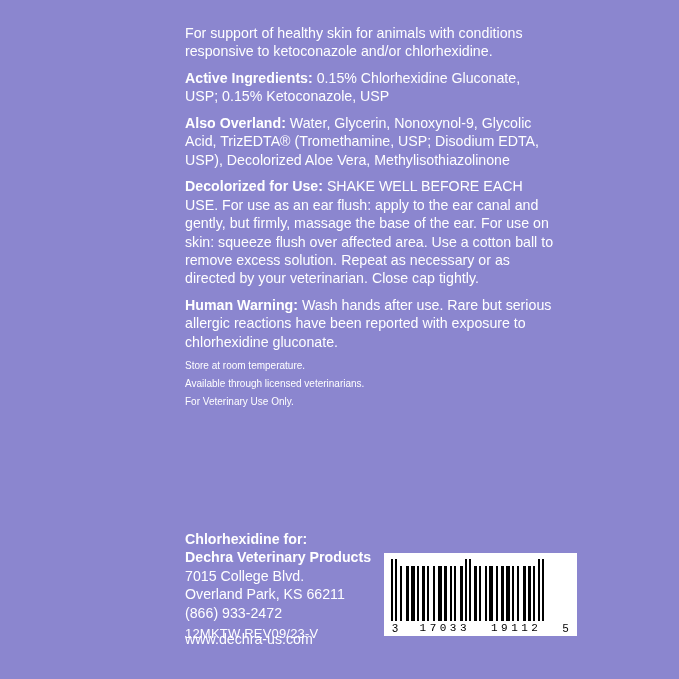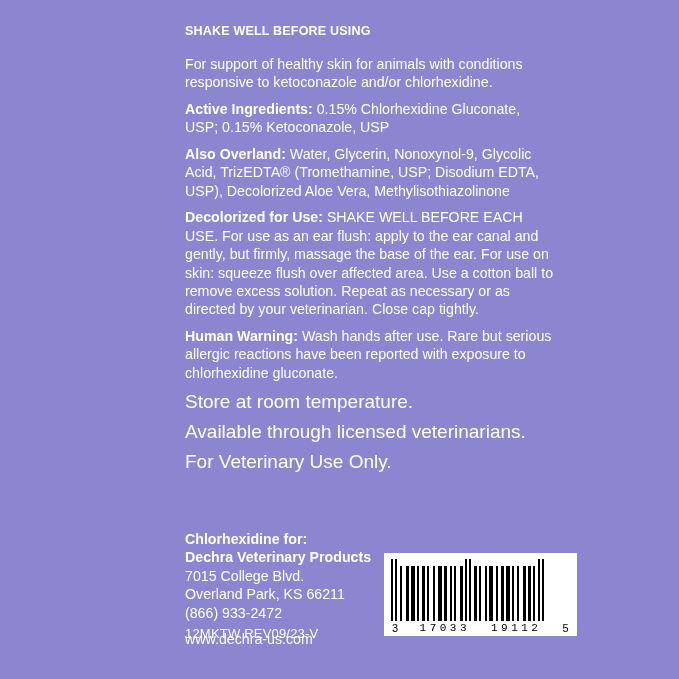"SHAKE WELL BEFORE USING" div.headline { html: <div>SHAKE WELL BEFORE USING</div> -> none }
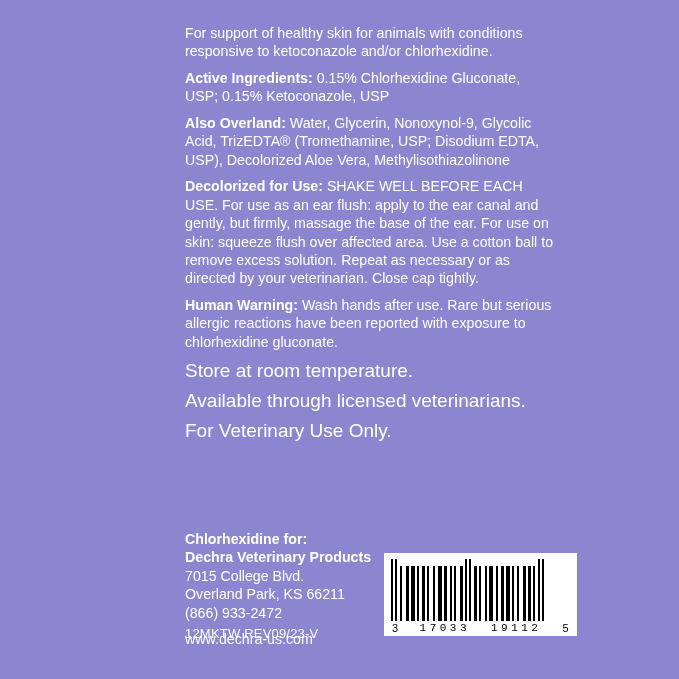"Store at room temperature." .plain { font-size: 19px -> 10px }
